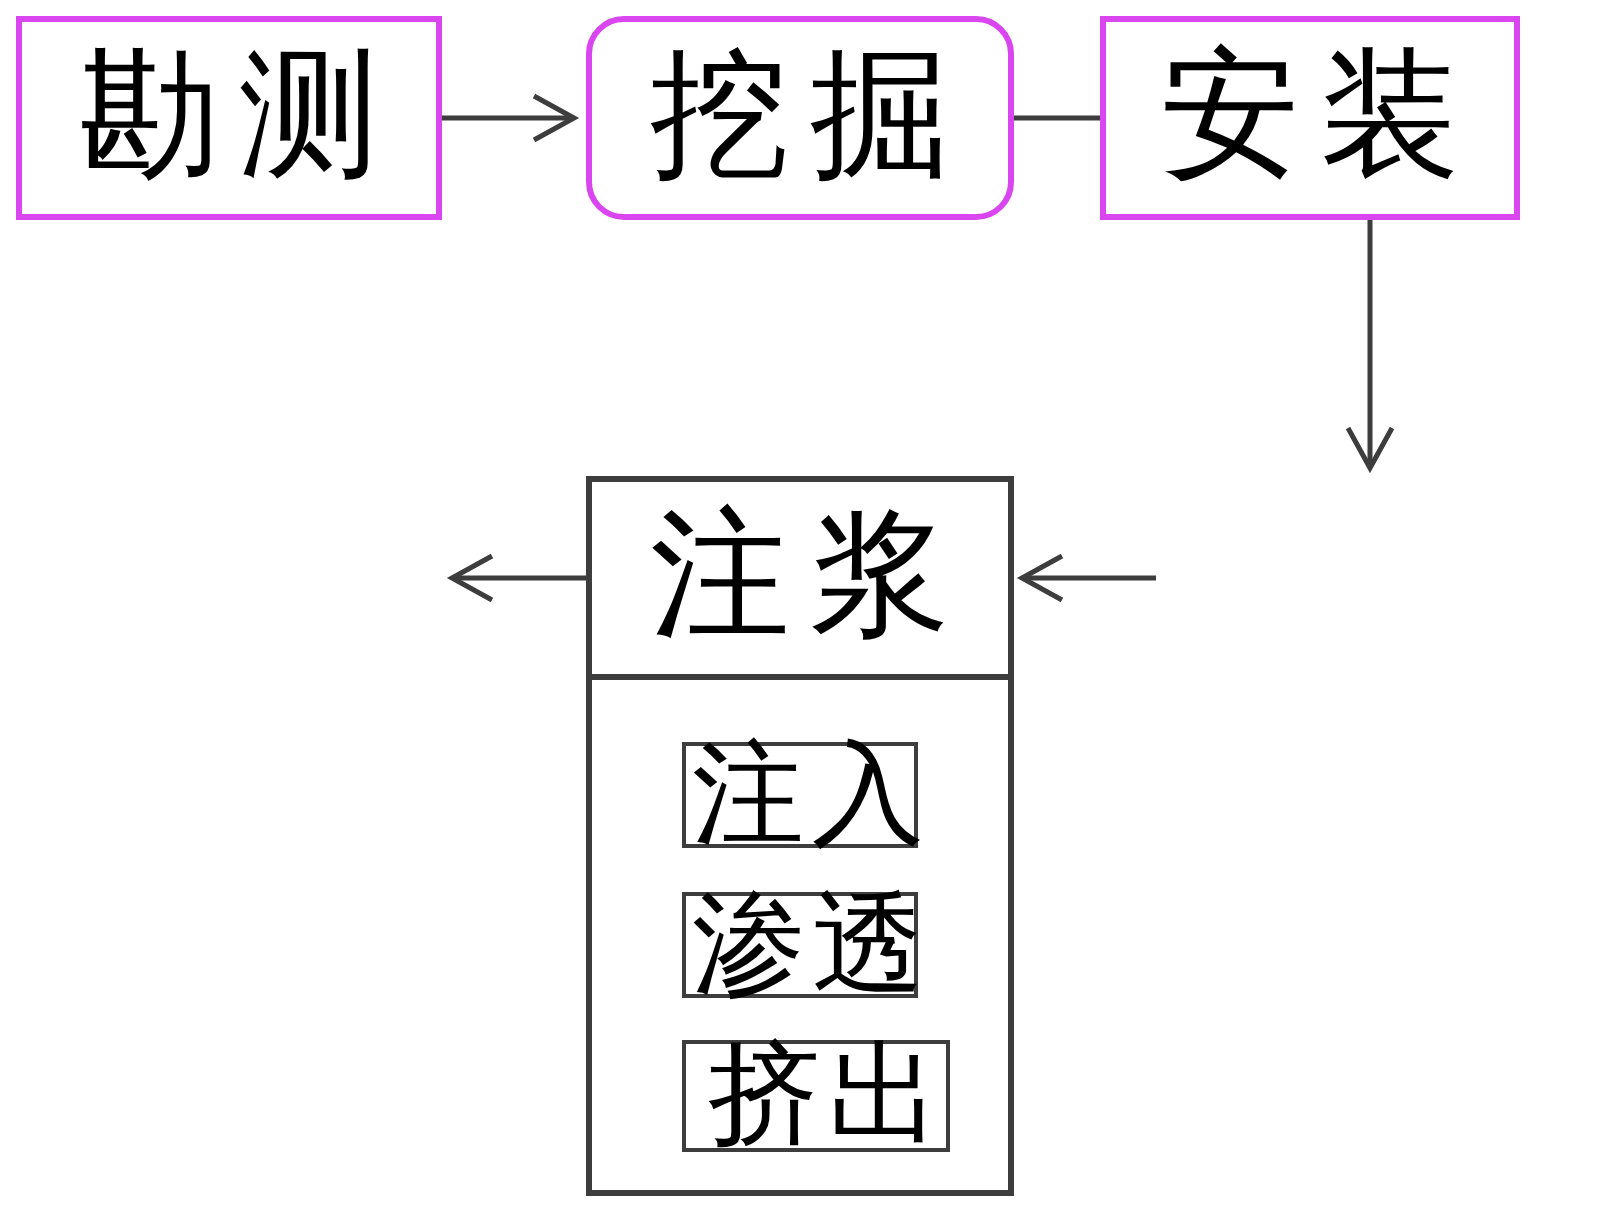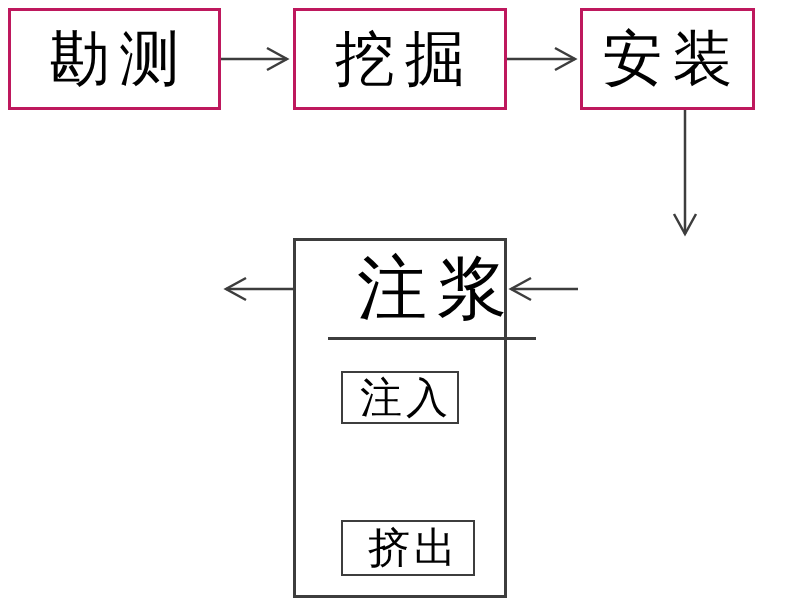"勘测" .node { border: 3px solid #be185d -> 3px solid #d946ef; font-size: 60px -> 70px }
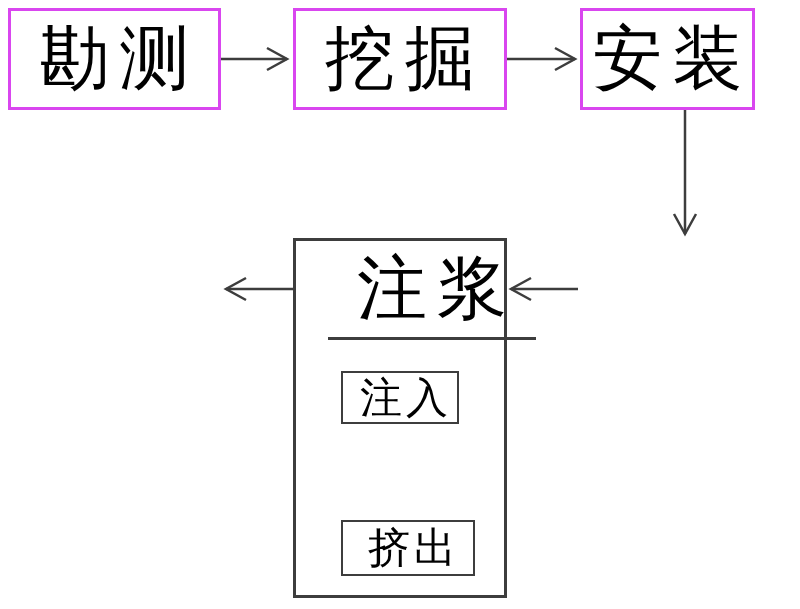"挖掘" div.node { border-radius: none -> 19px }
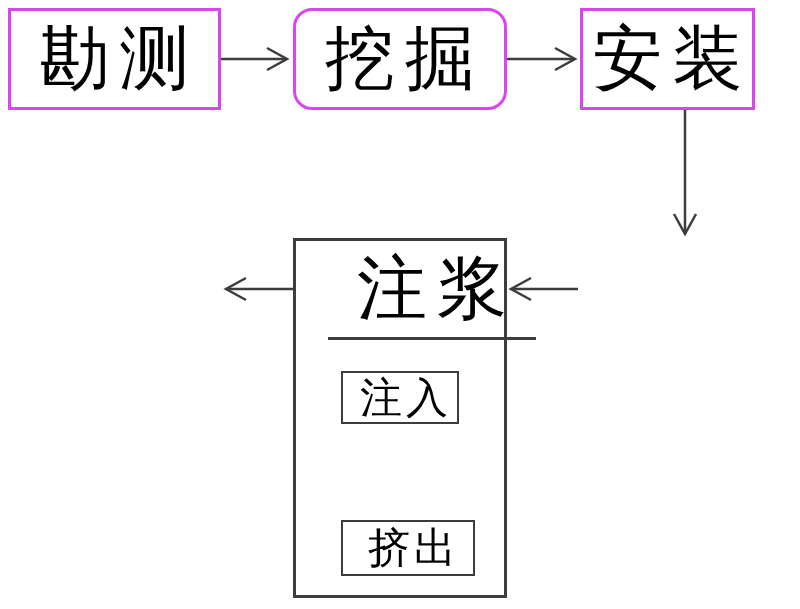"安装" div.node { left: 580px -> 550px; width: 175px -> 210px }
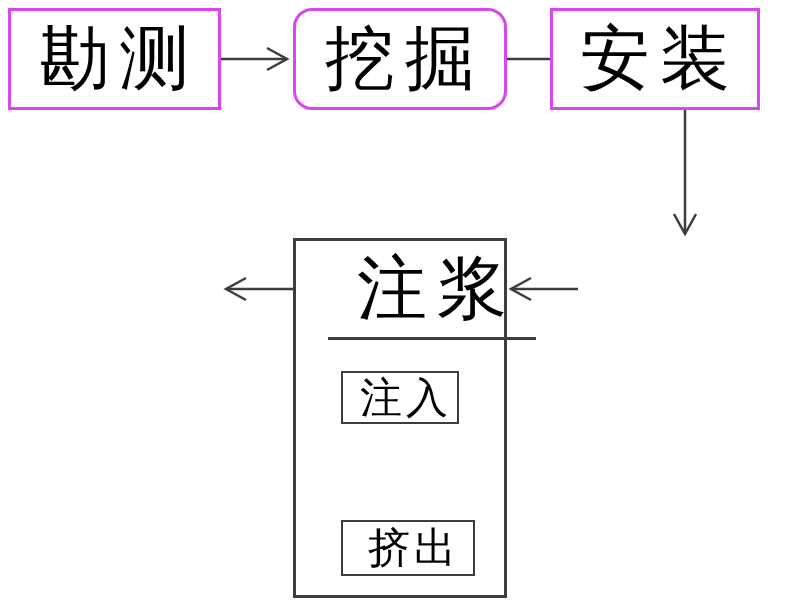"注浆" .node-title { margin-left: 32px -> none }
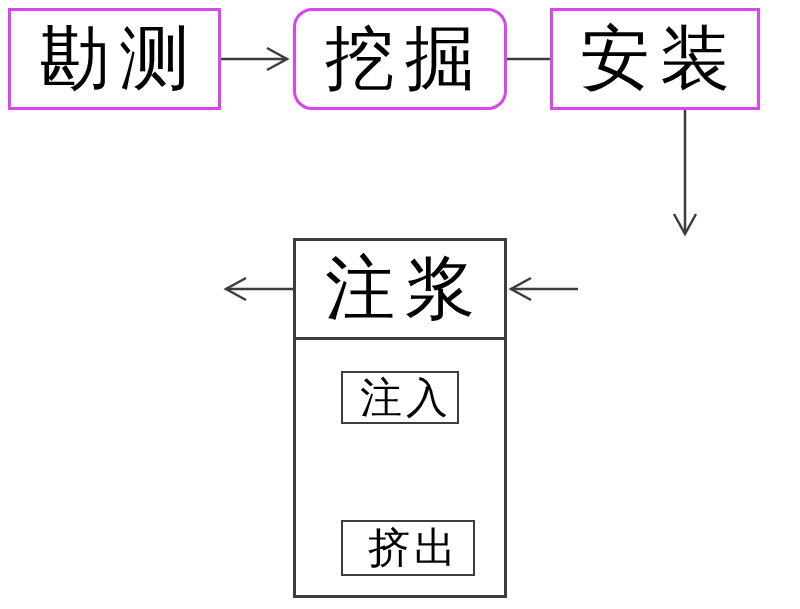"注入" .subnode { font-size: 42px -> 56px }
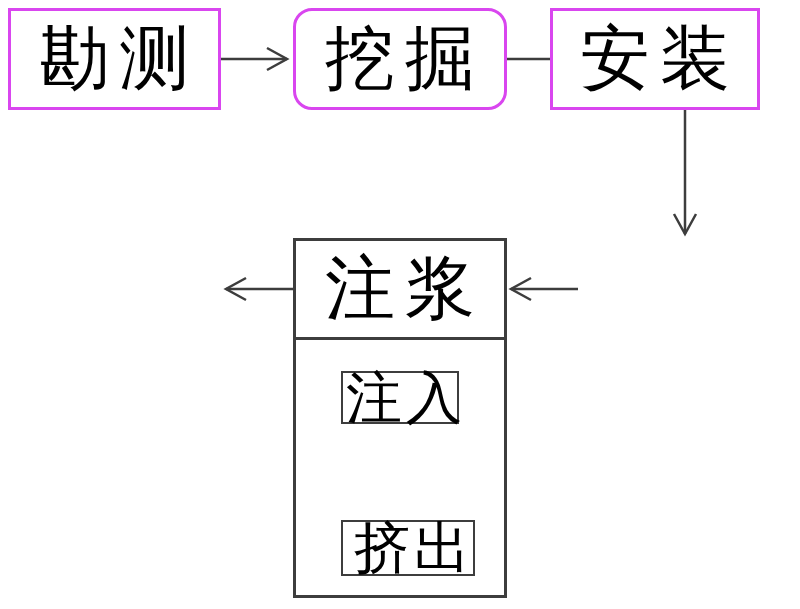"渗透" div.subnode { html: none -> <div>渗透</div> }
